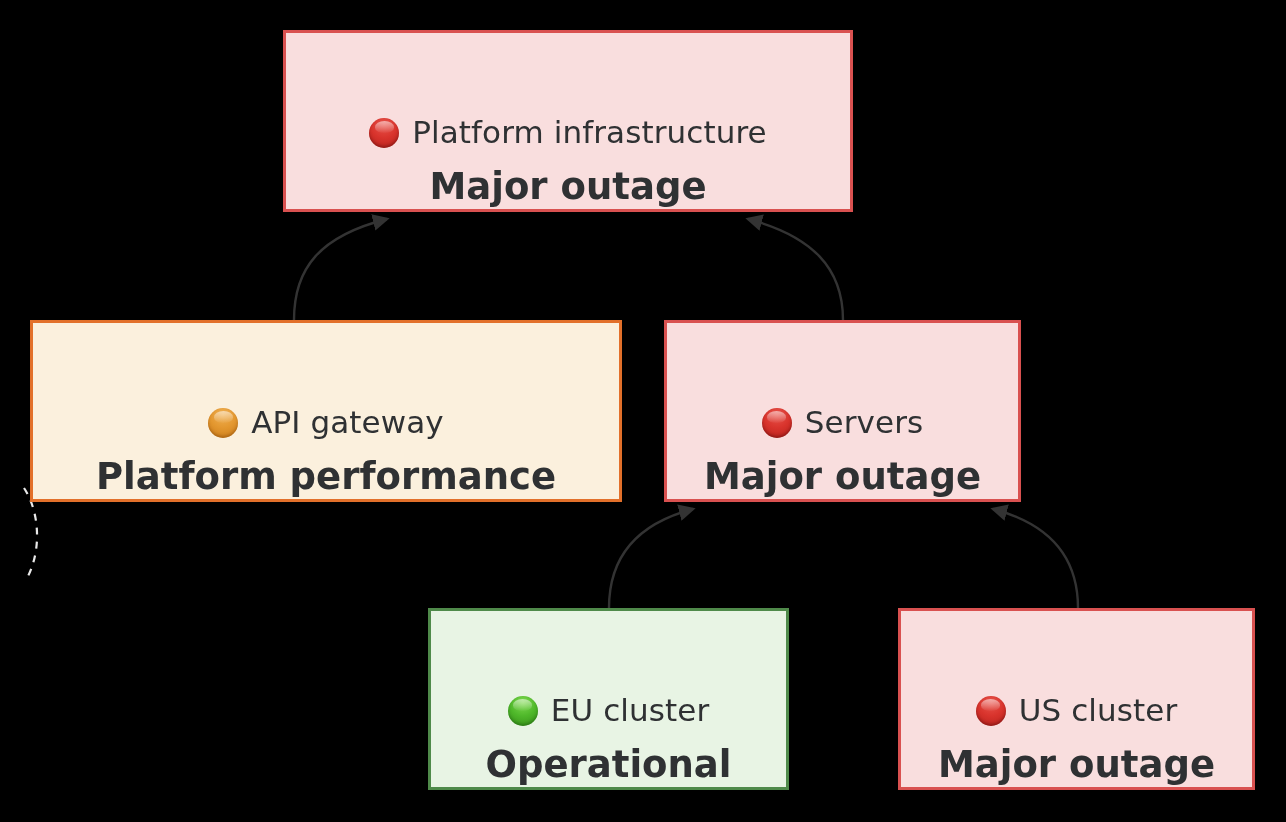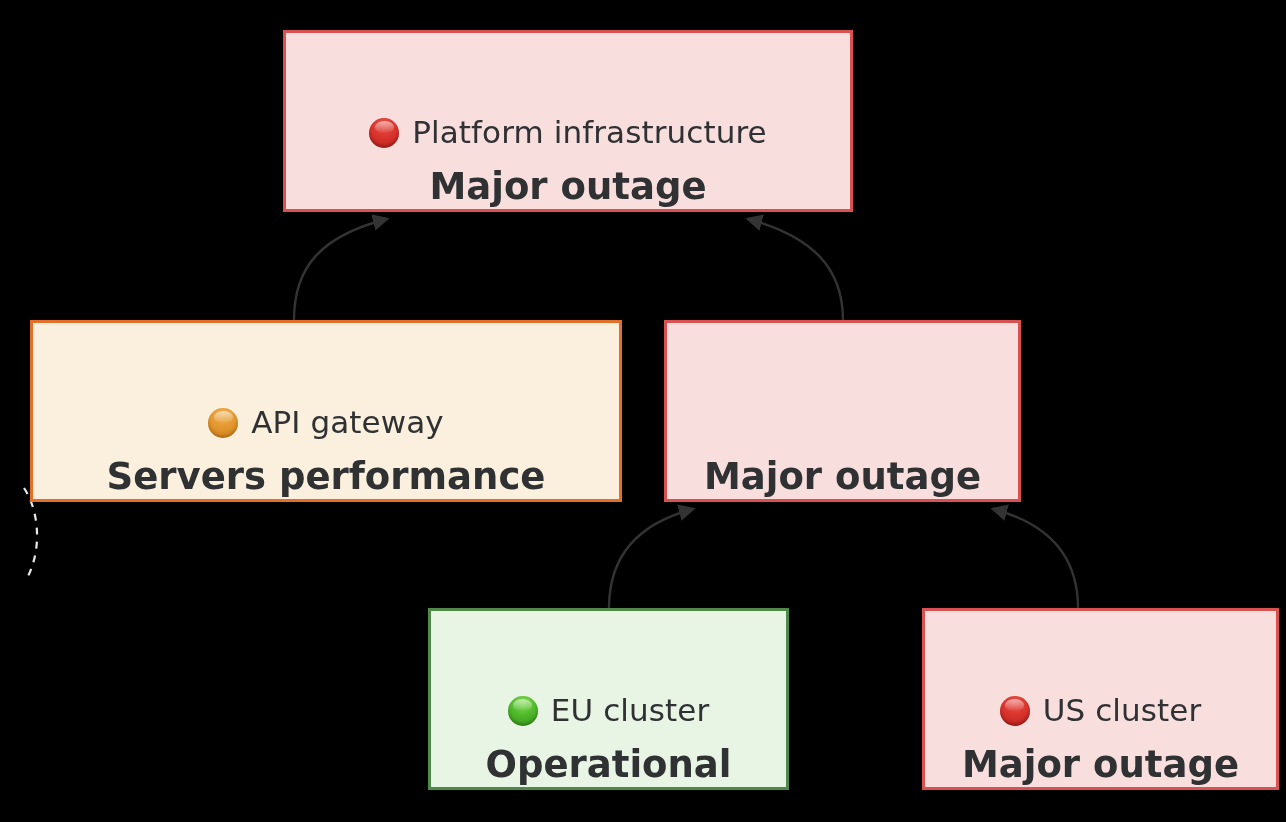"Servers" div.node-title-row { html: none -> <div> <span></span> <span>Servers</span> </div> }
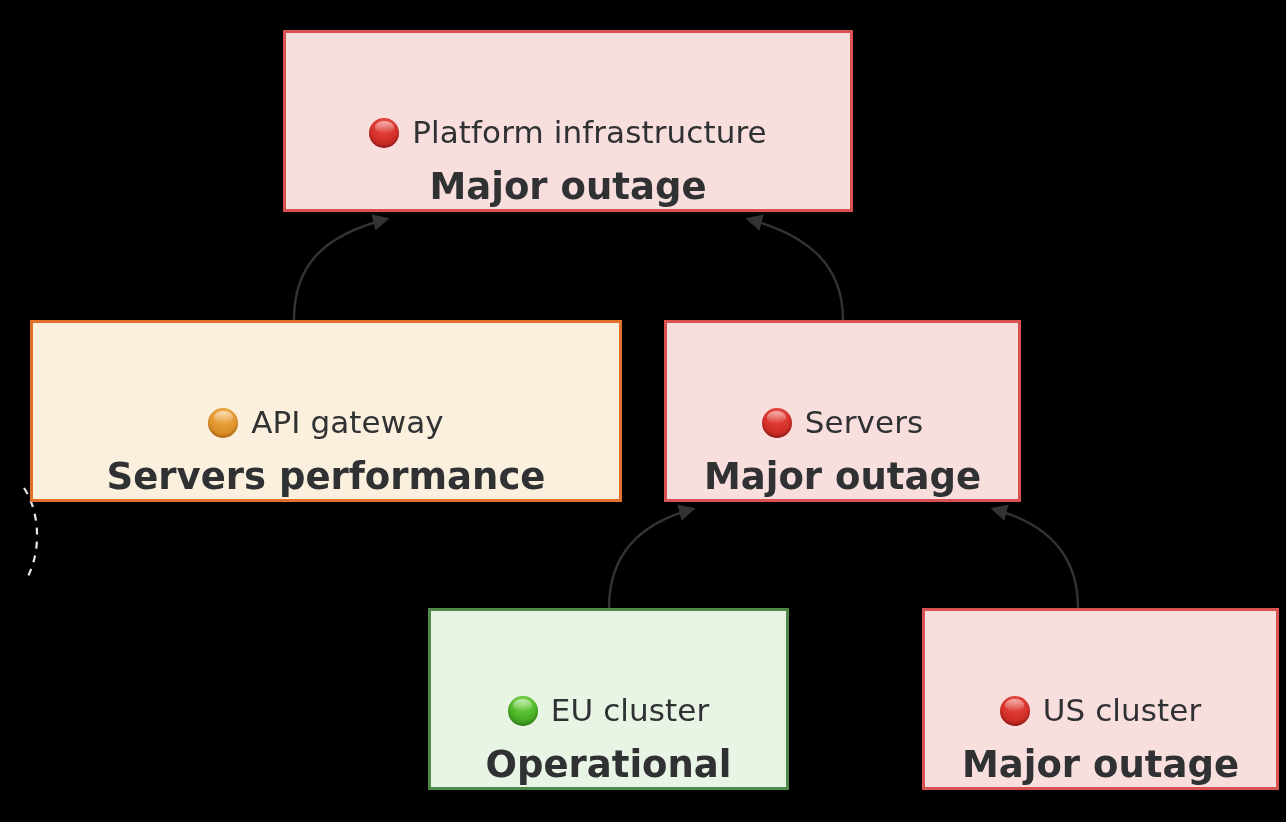"Servers performance" div.node-status { text: Servers -> Platform }
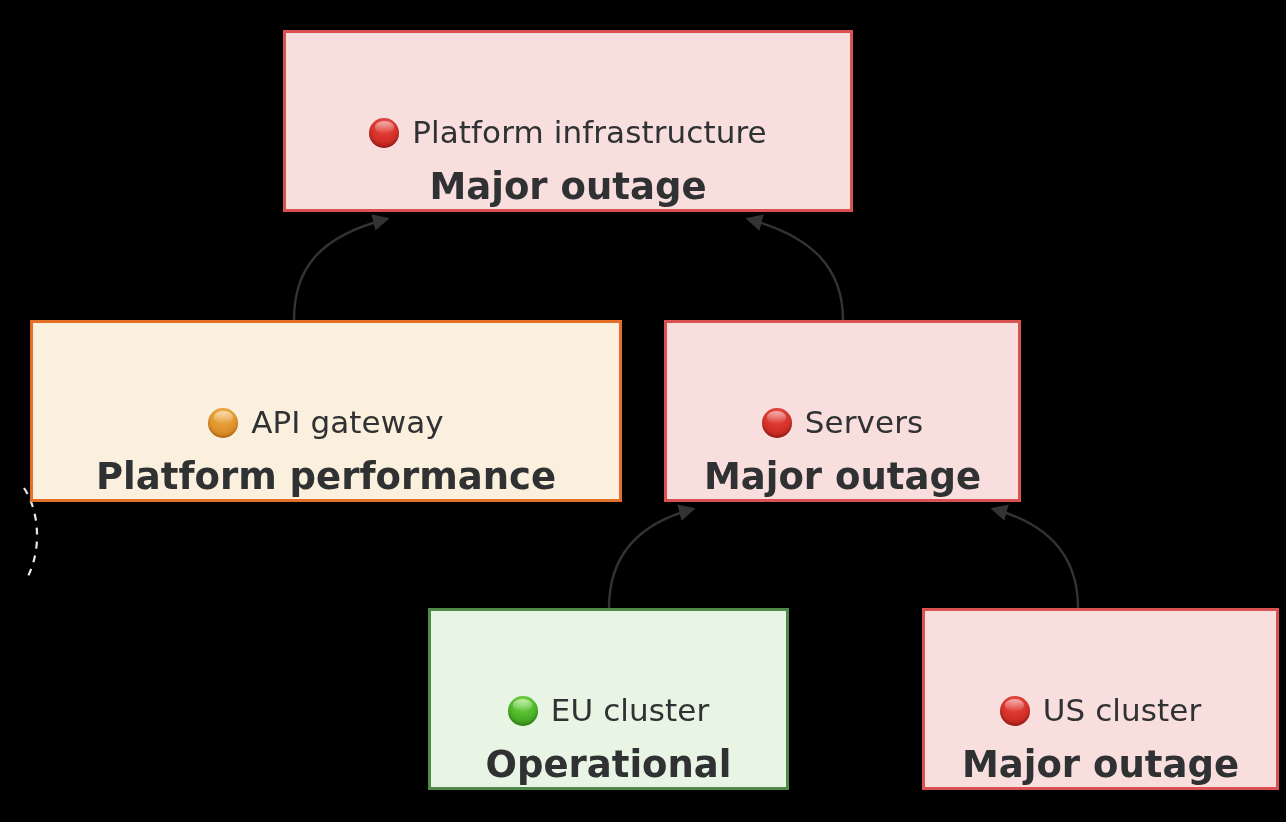"US cluster" #node-us { margin-left: 24px -> none }
